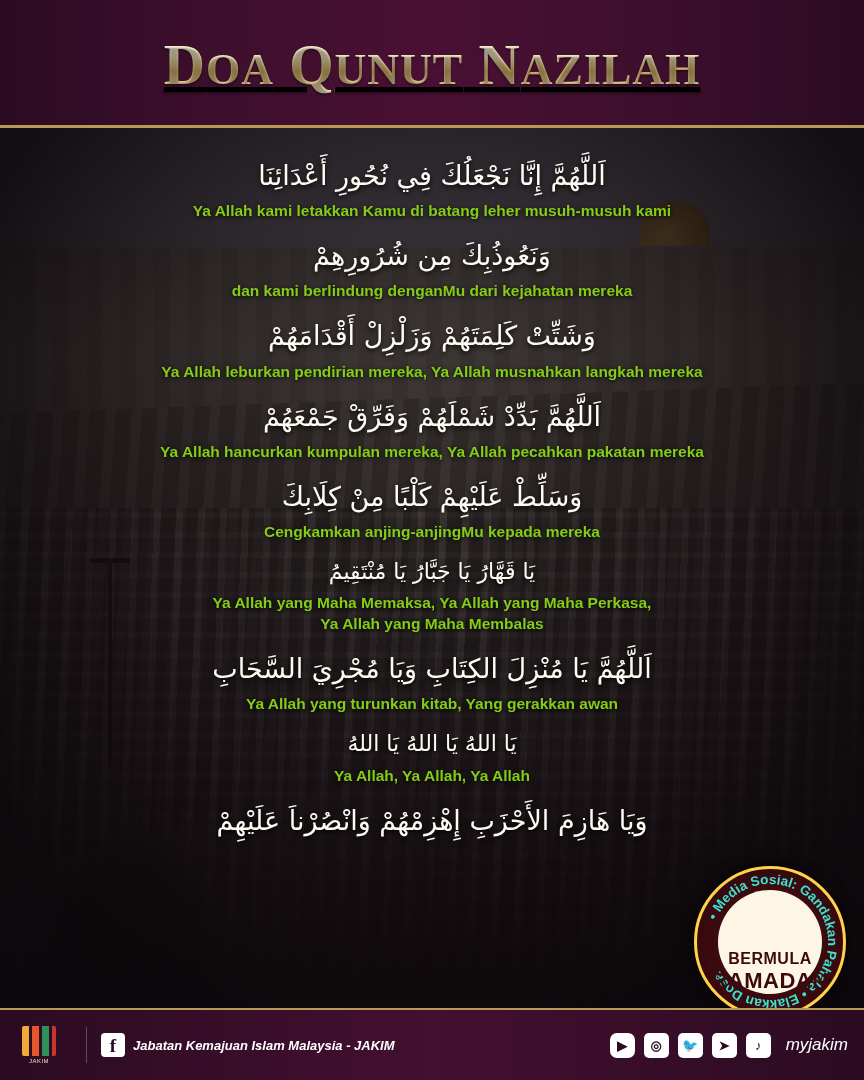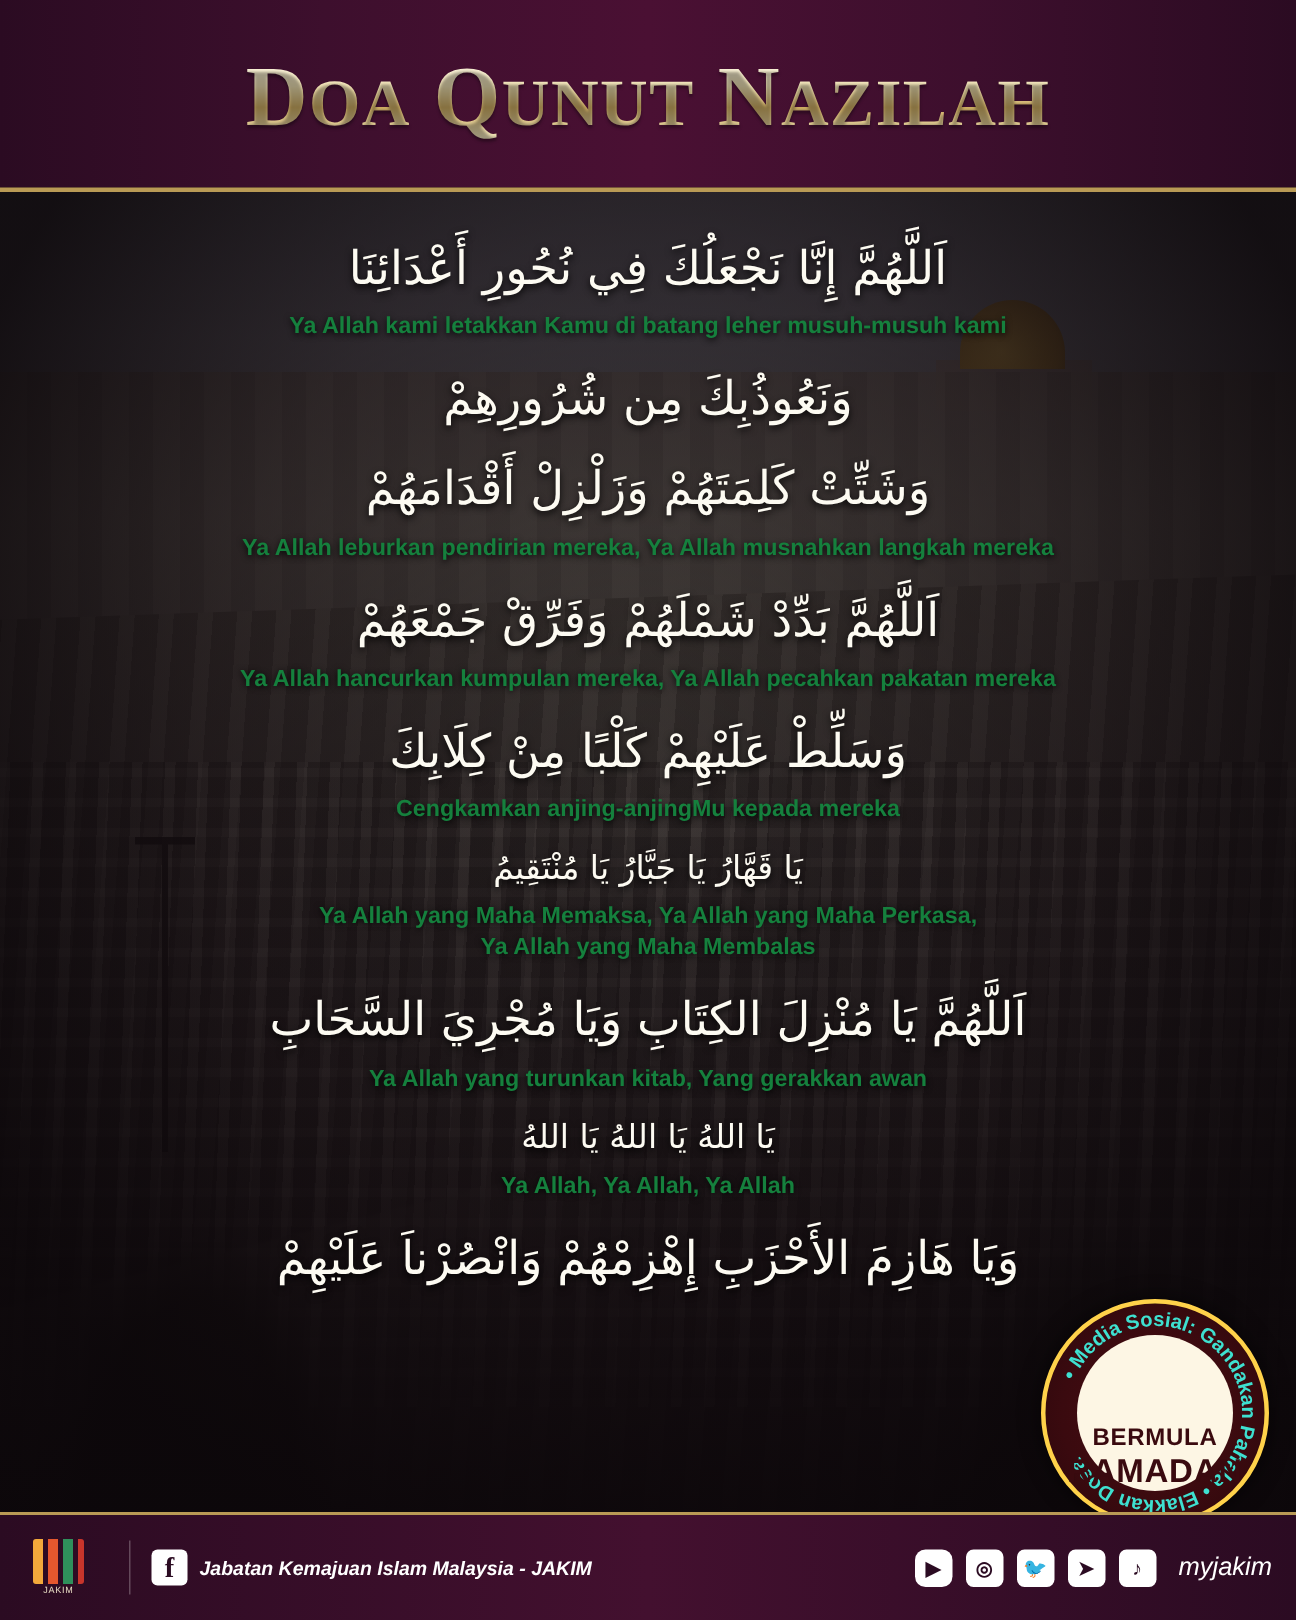"DOA QUNUT NAZILAH" .header-inner { text-decoration: none -> underline }
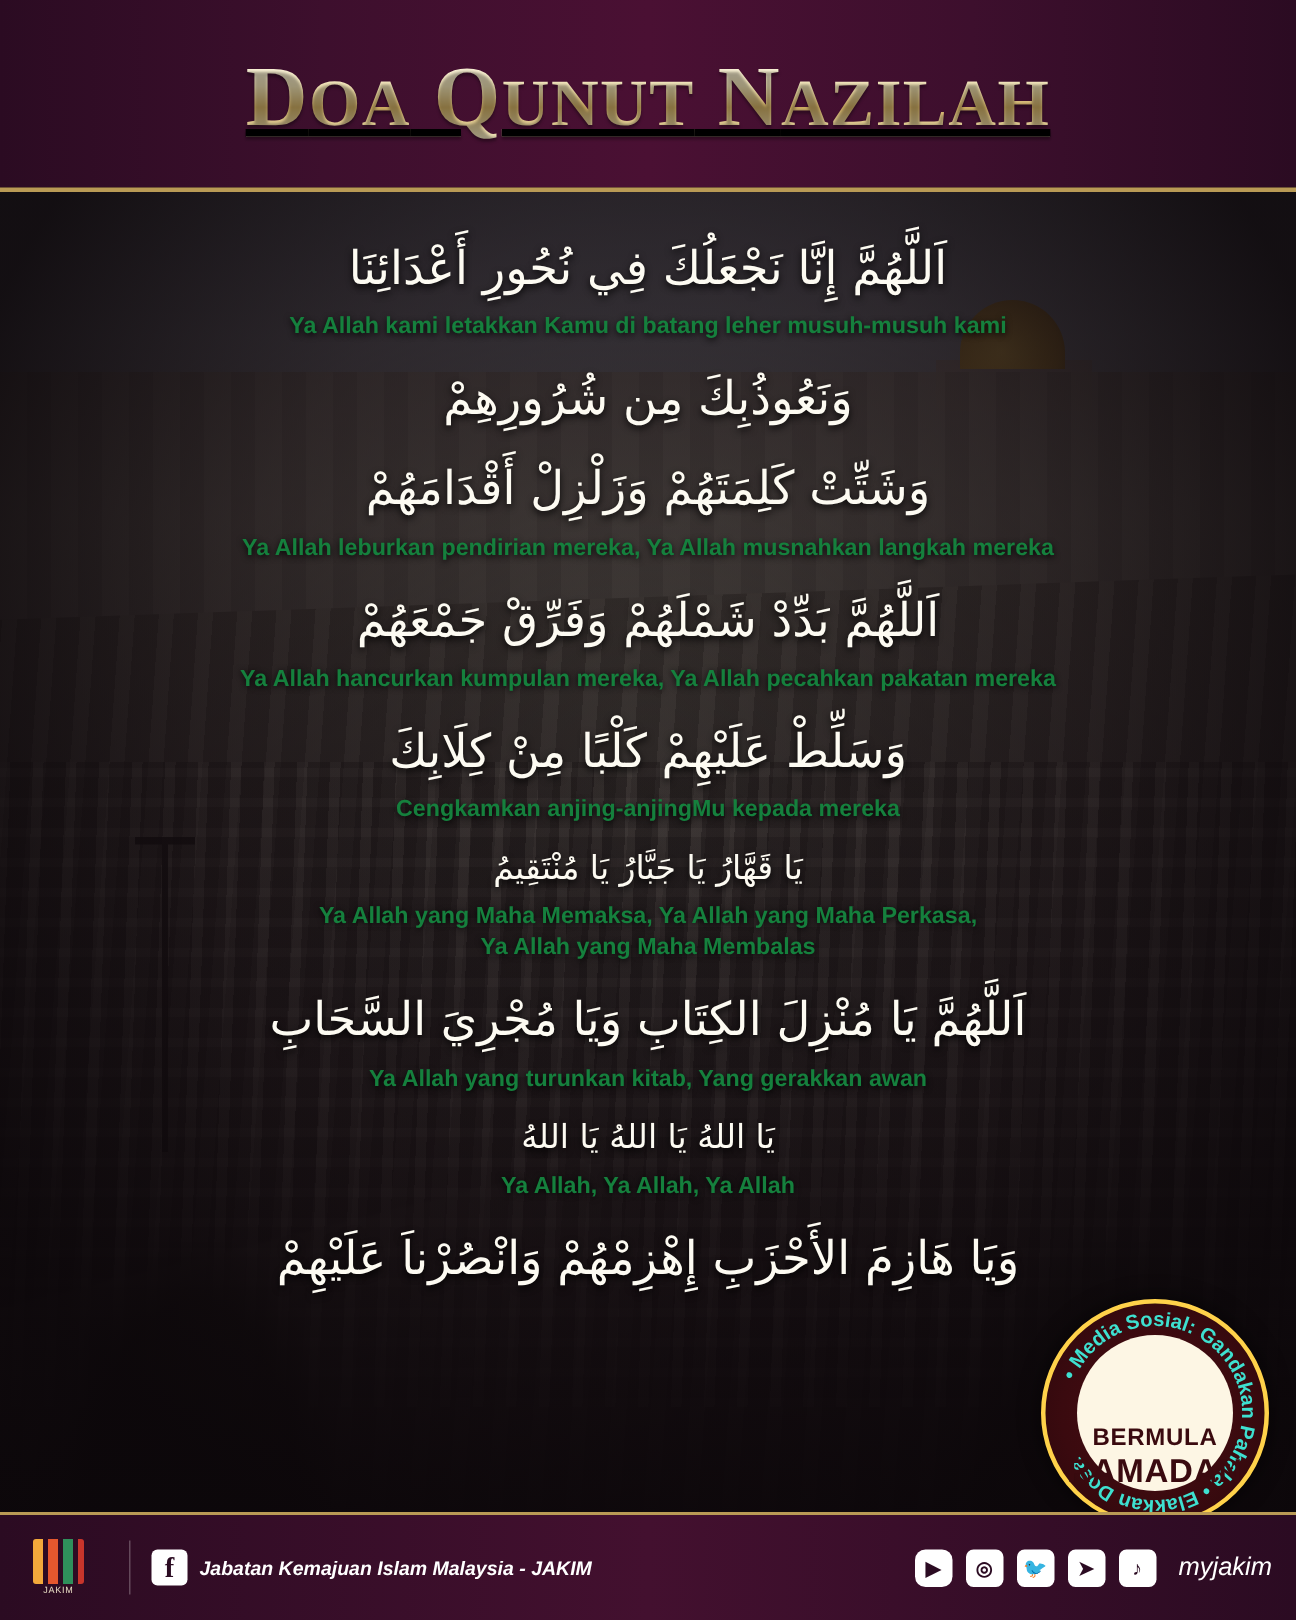"اَللَّهُمَّ إِنَّا نَجْعَلُكَ فِي" .arabic { font-size: 31px -> 27px }
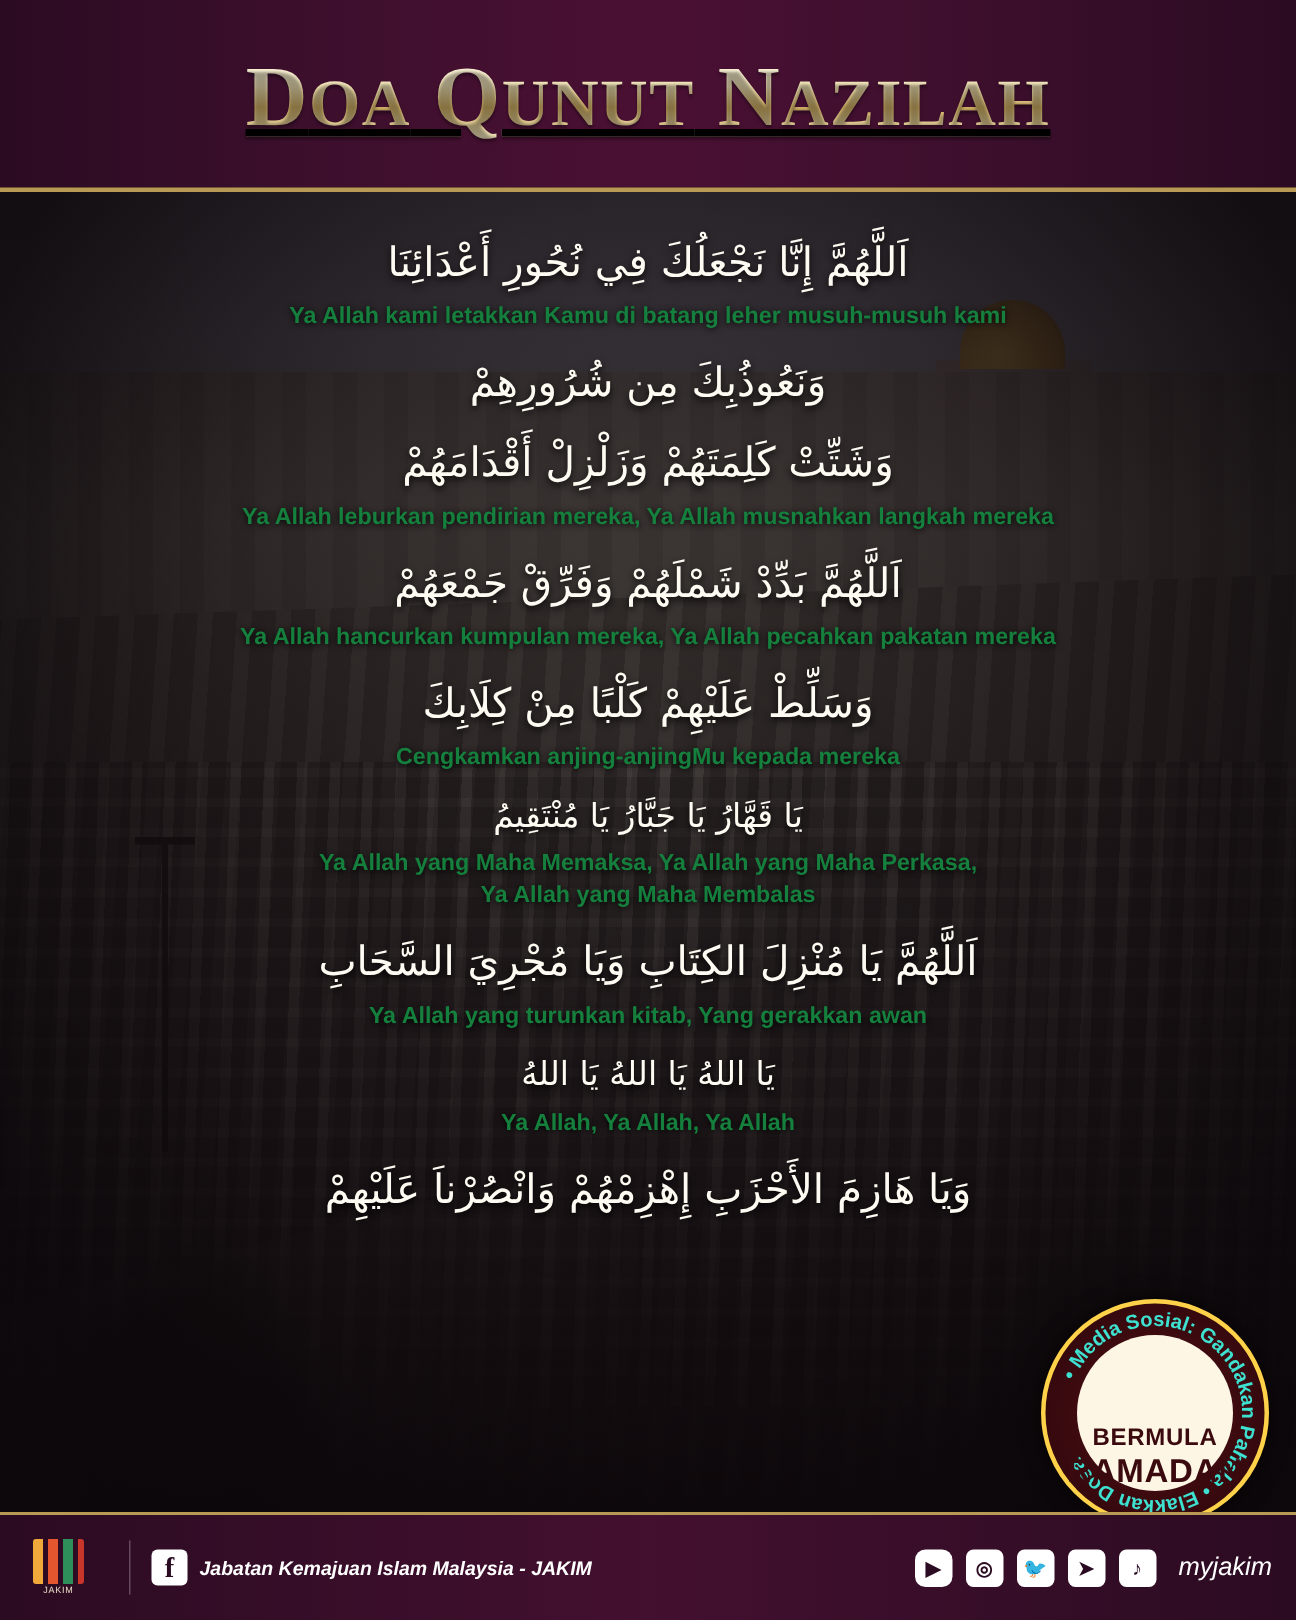"Ya Allah kami letakkan Kamu" .translation { color: #15803d -> #84cc16 }
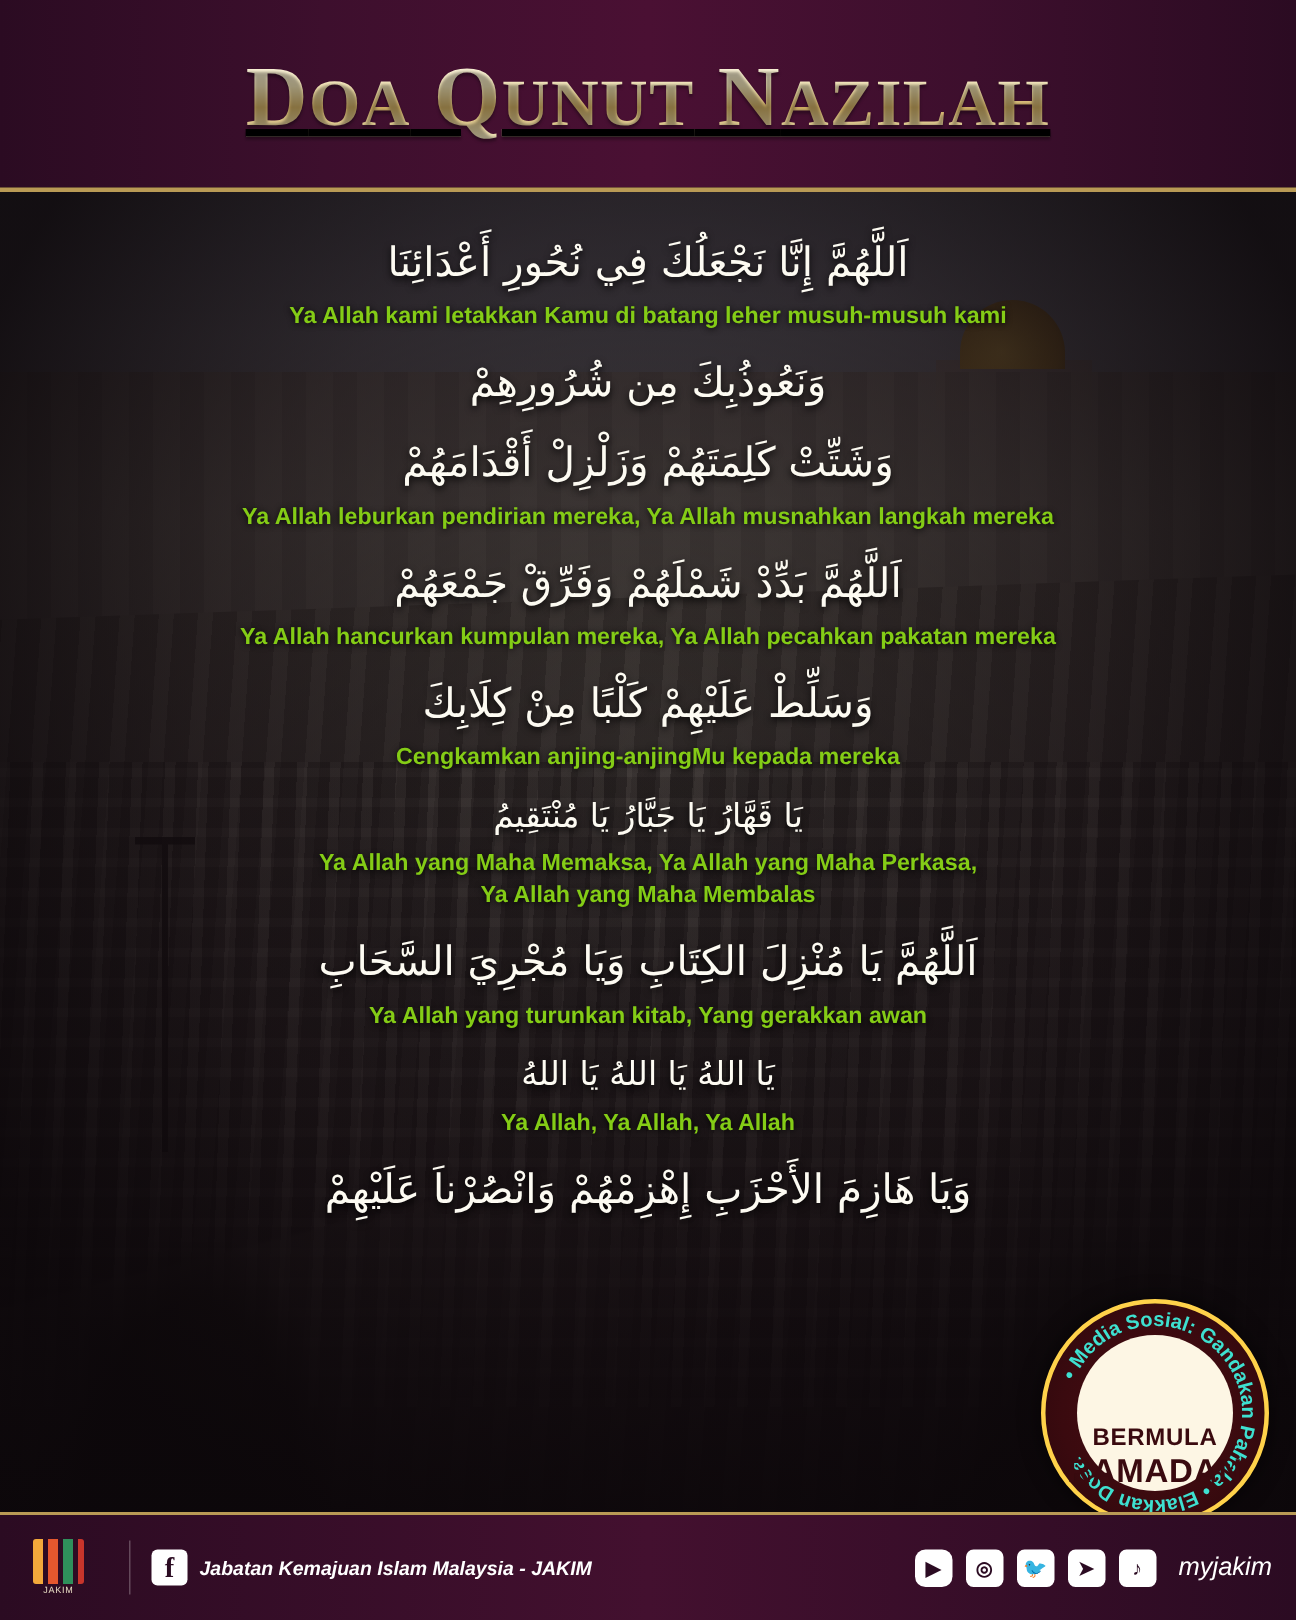"dan kami berlindung denganMu dari" p.translation { html: none -> <p>dan kami berlindung denganMu dari kejahatan mereka</p> }
